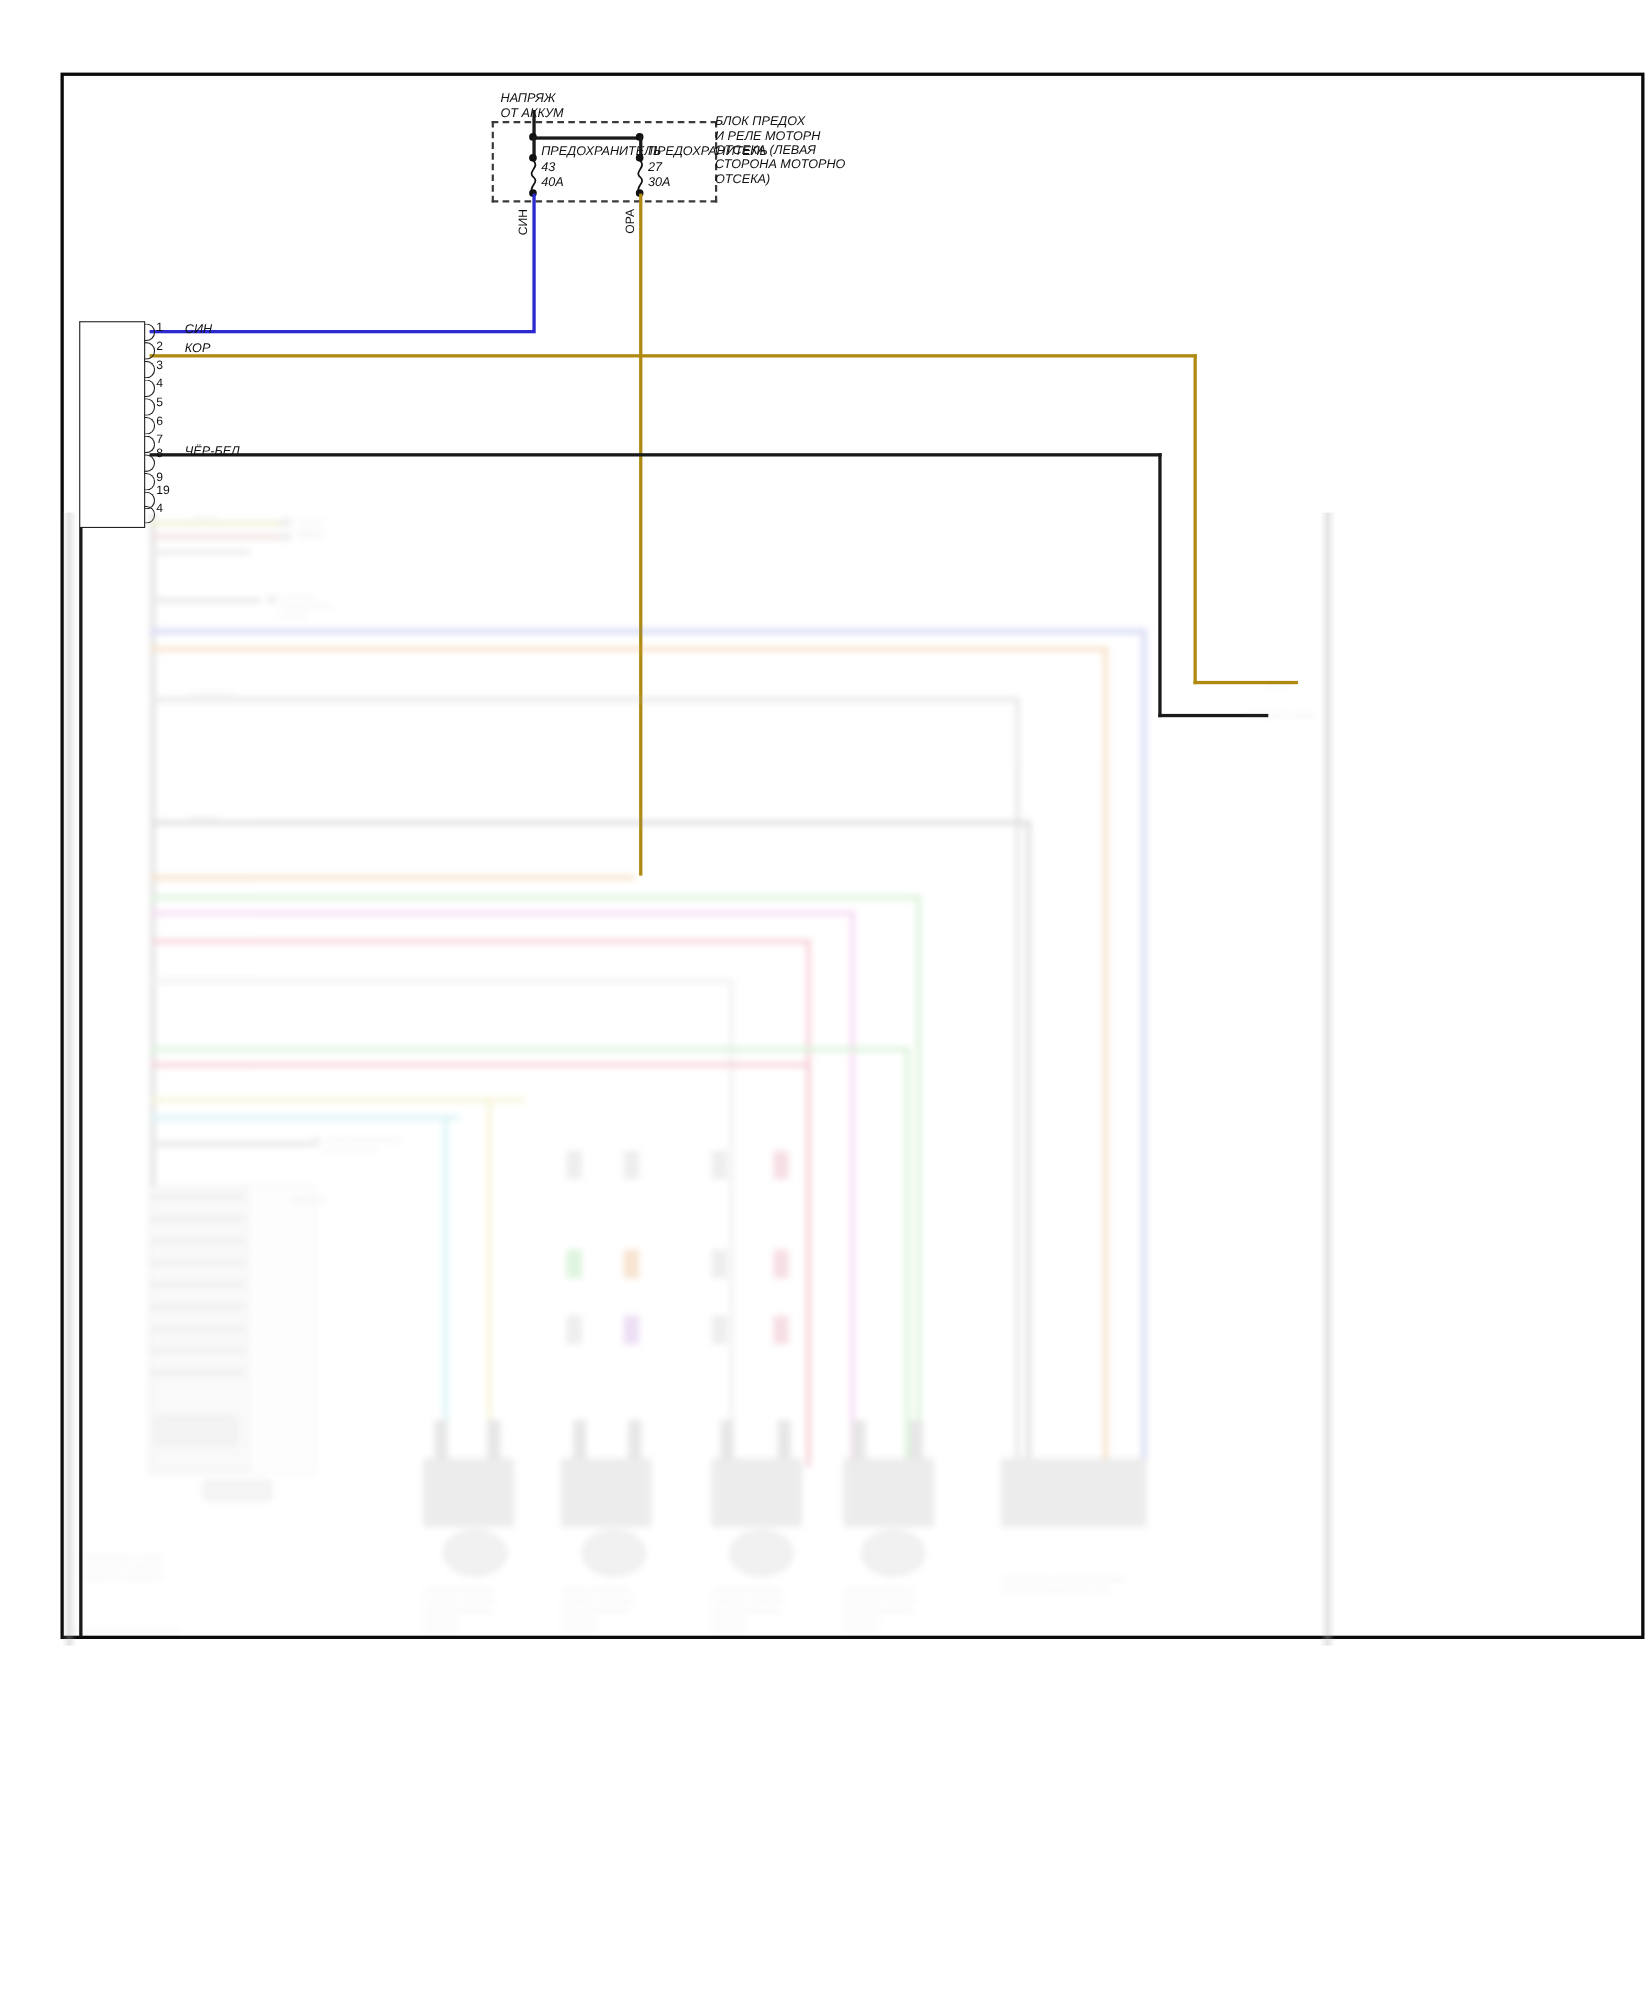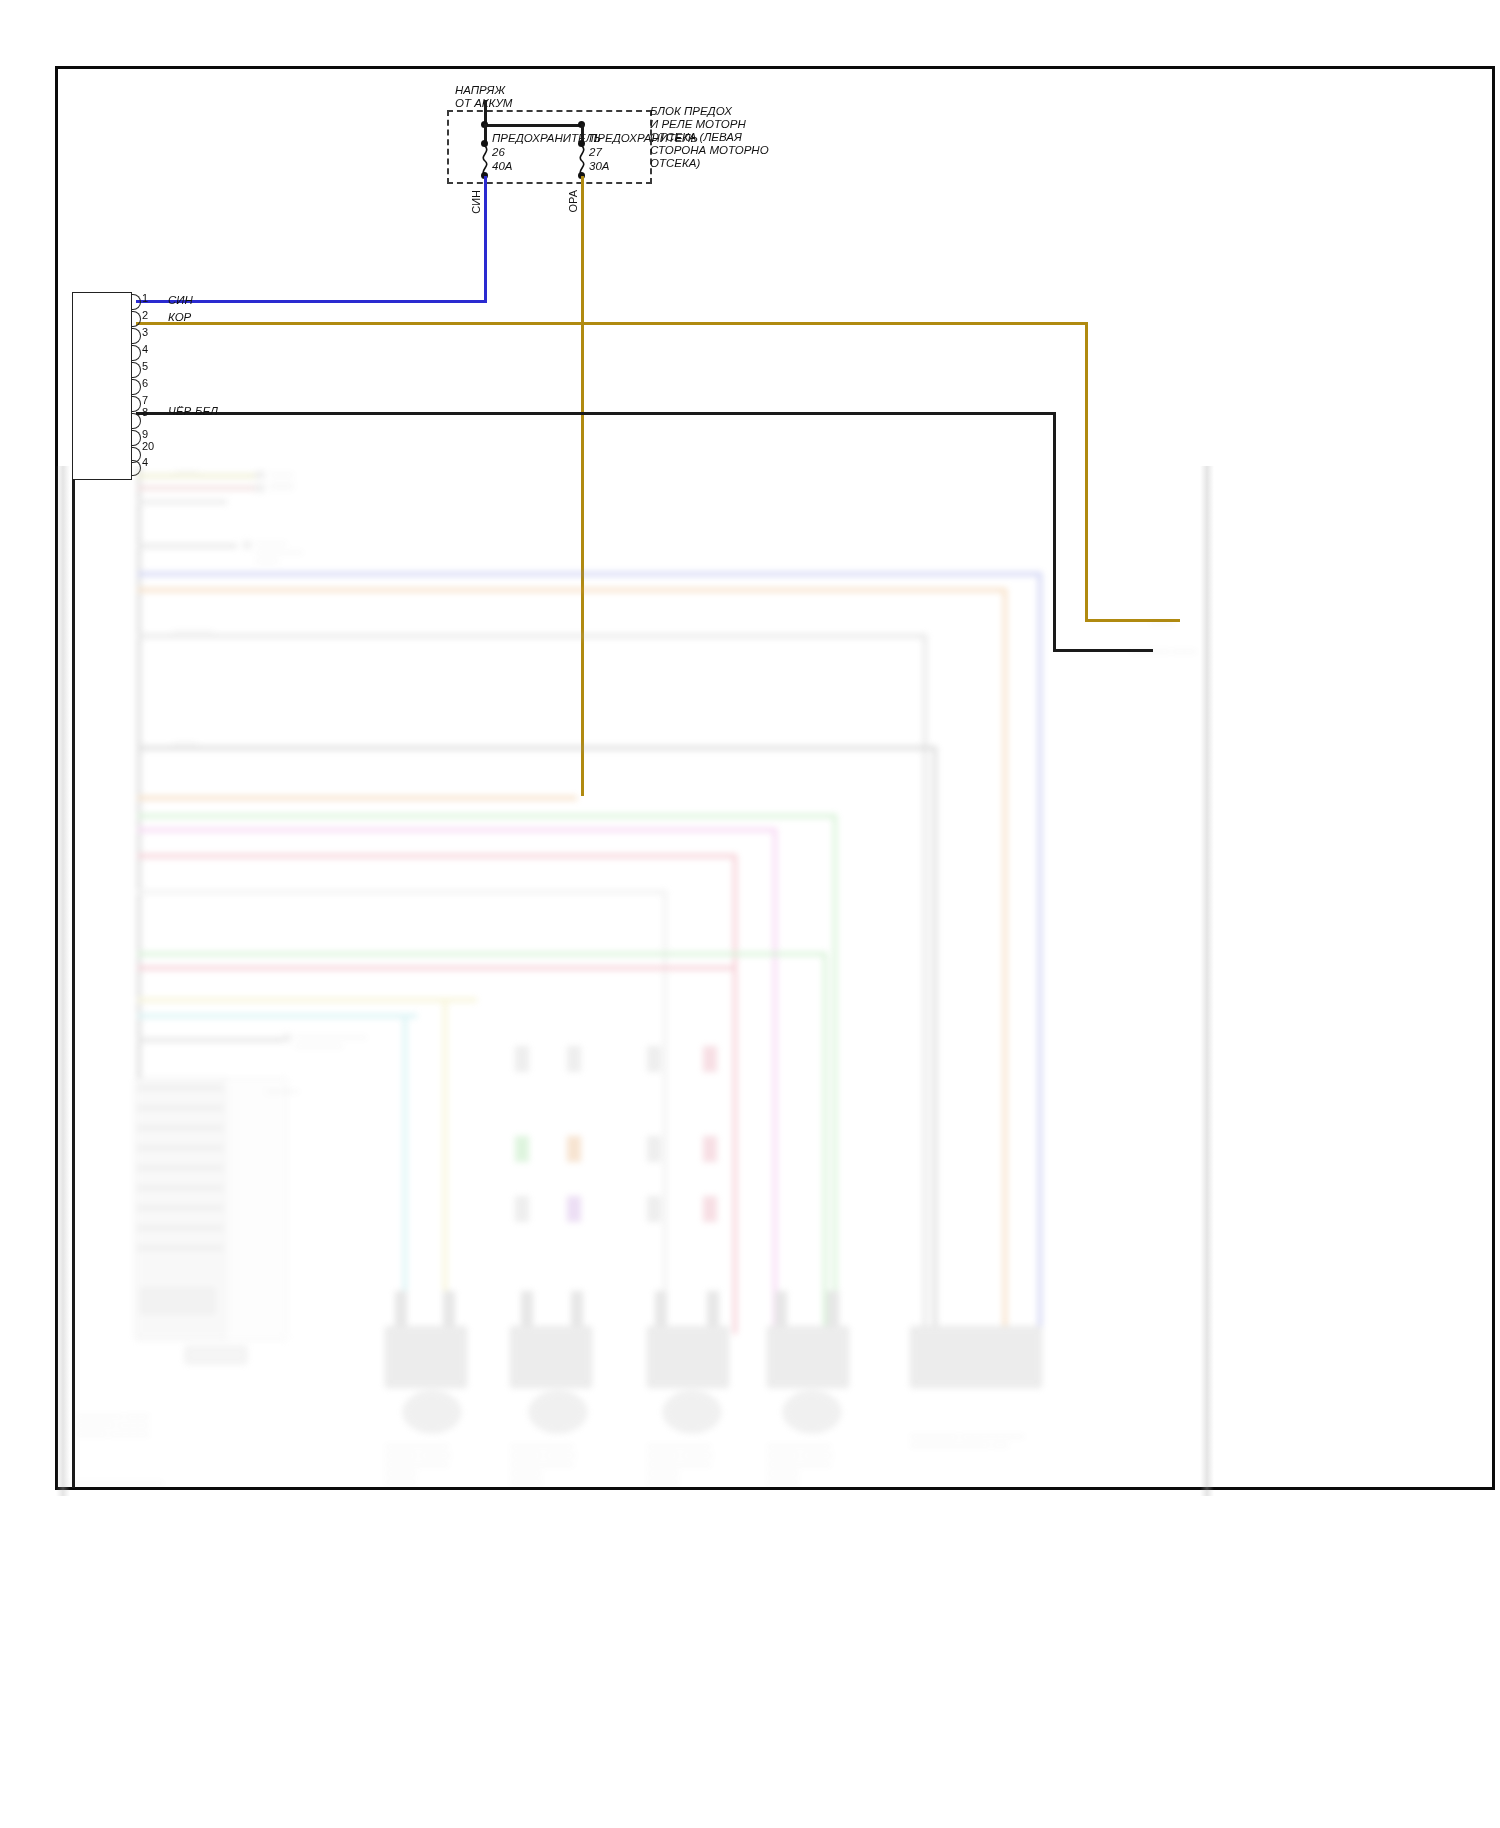"26" div.lbl { text: 26 -> 43 }
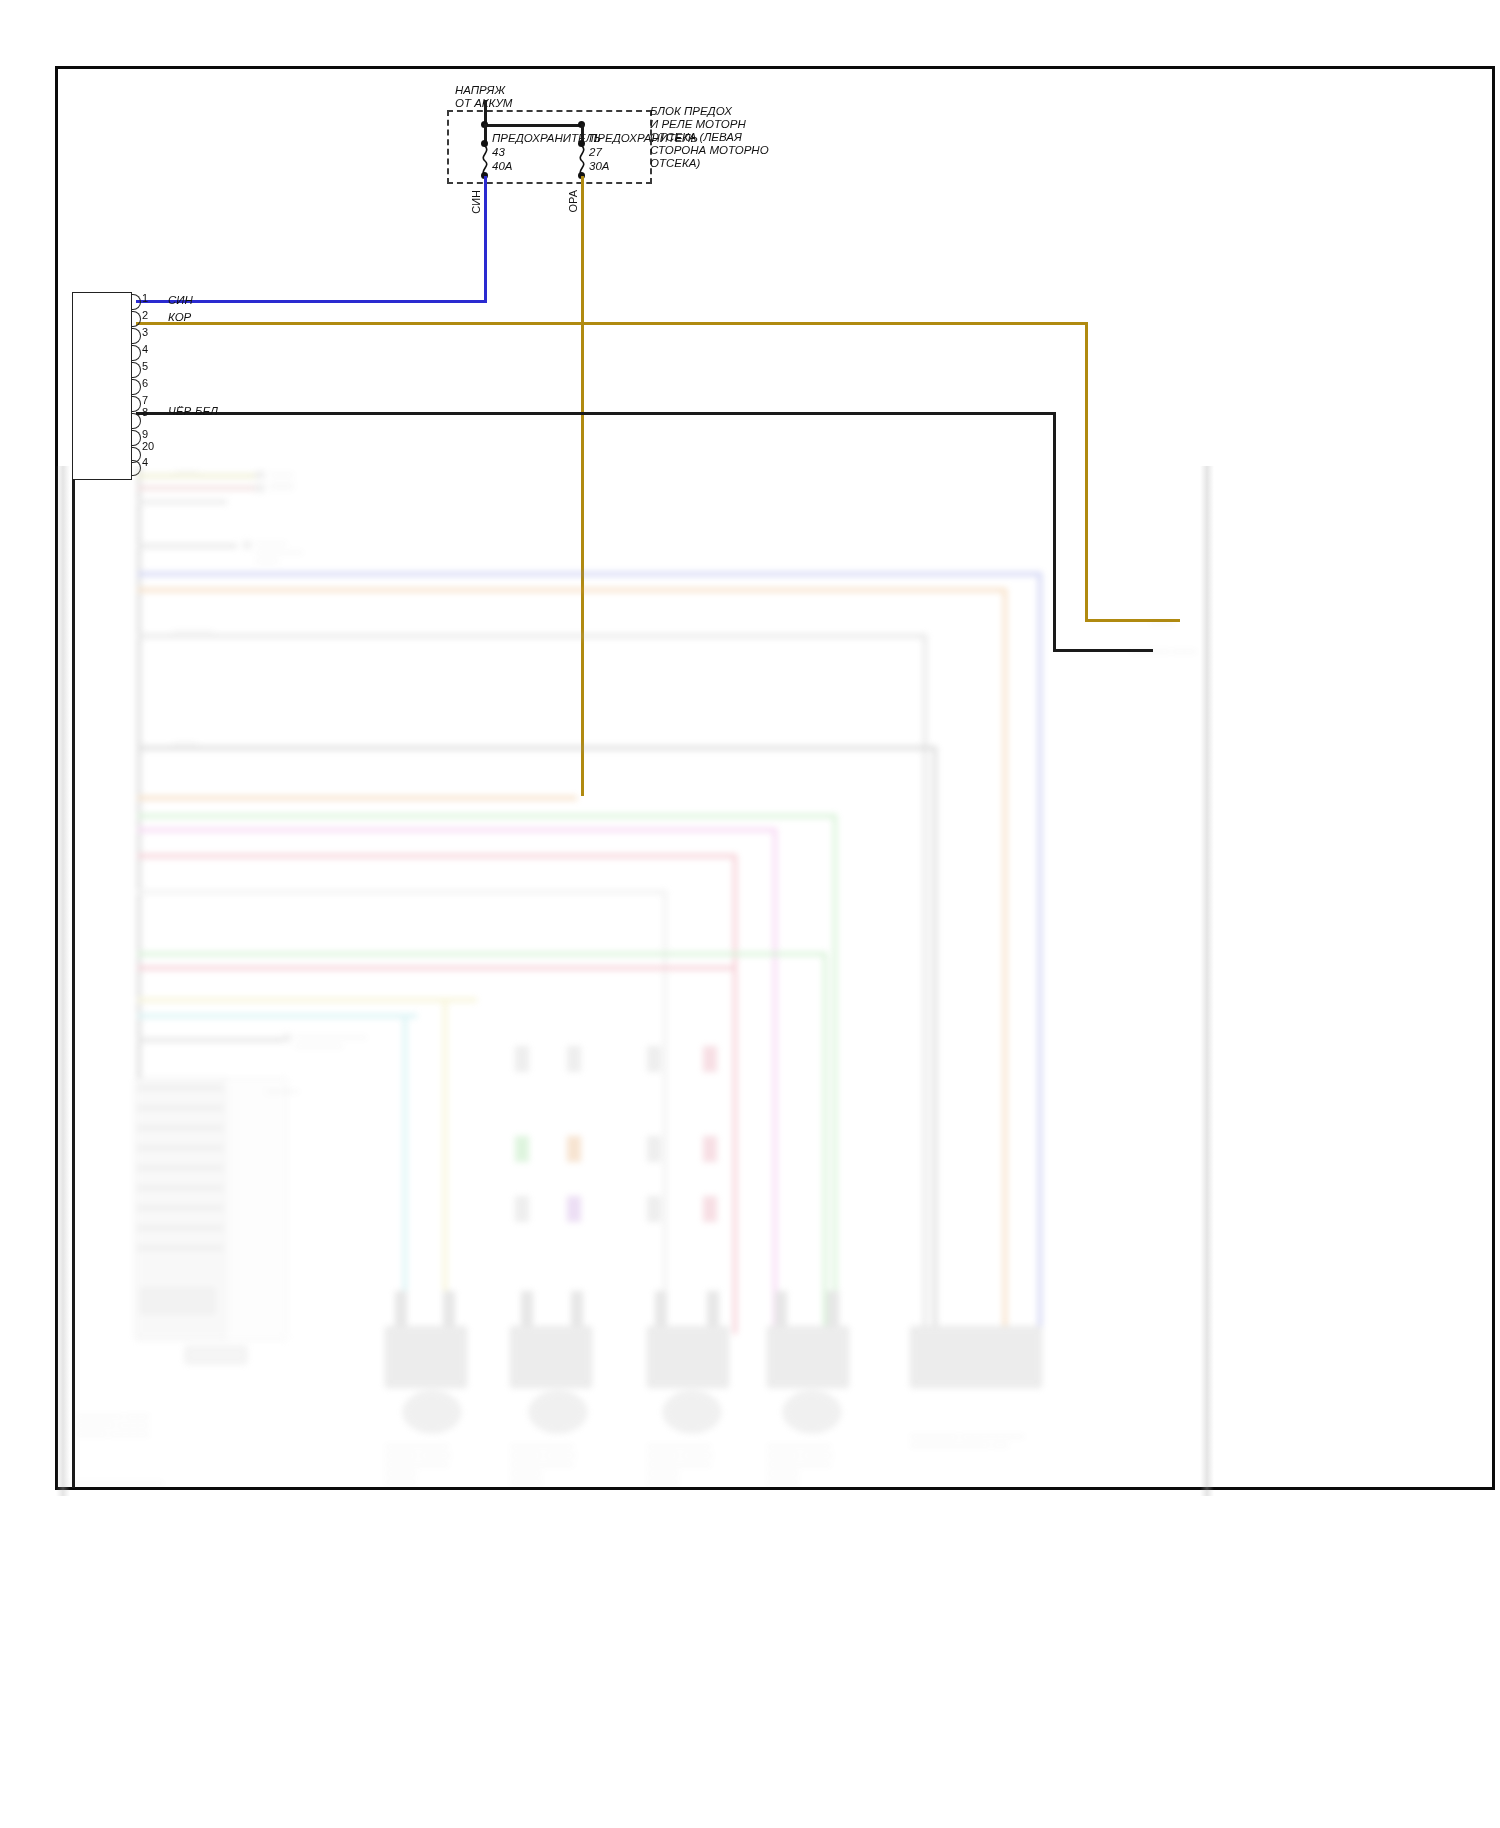"20" div.pin { text: 20 -> 19 }
